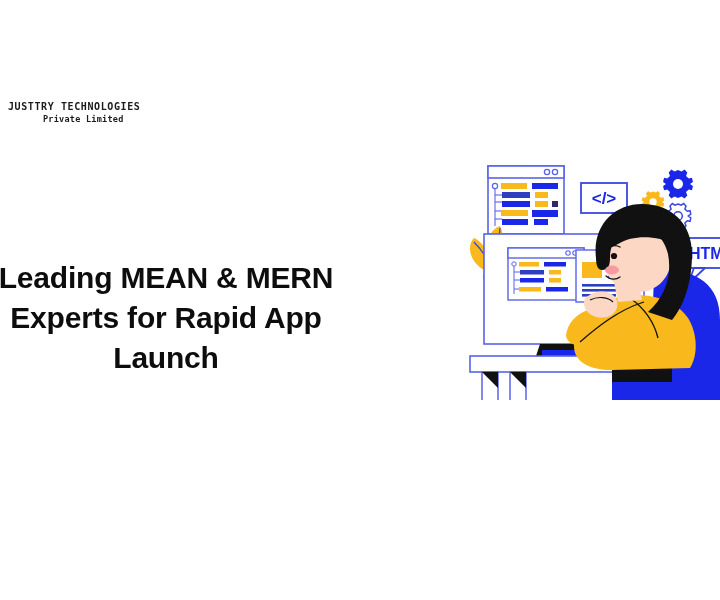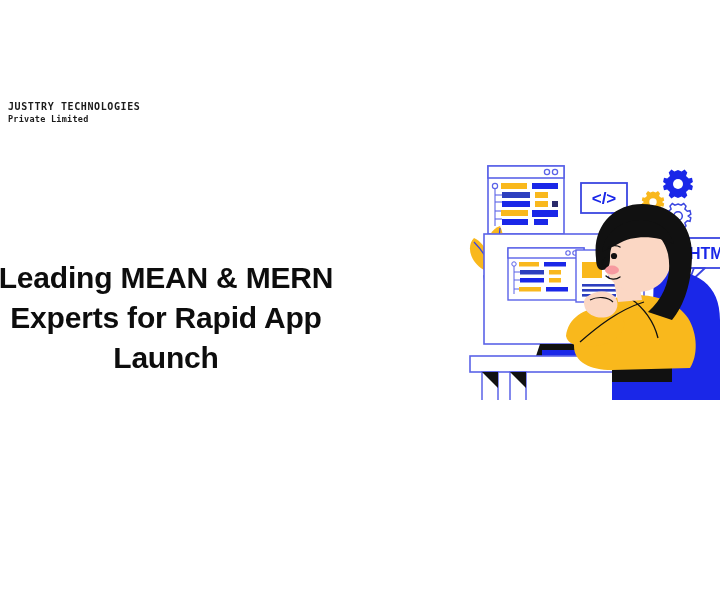"Private Limited" .logo-sub { margin-left: none -> 35px }
